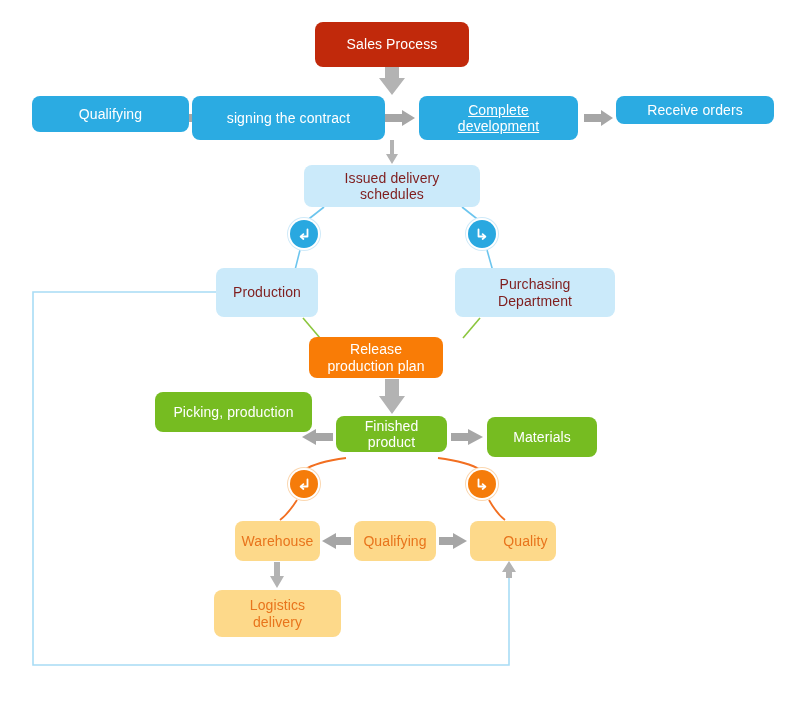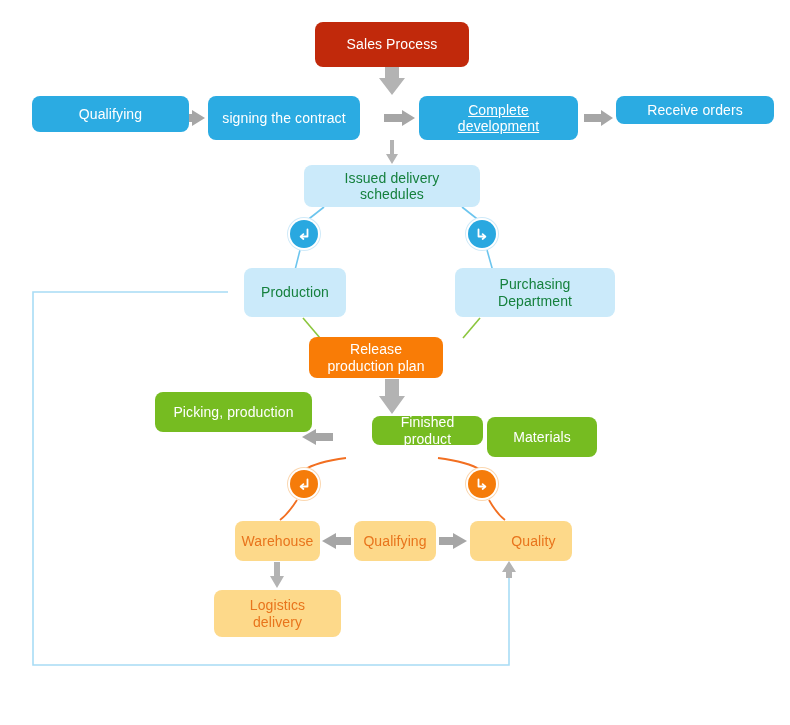"signing the contract" div.node { left: 208px -> 192px; width: 152px -> 193px }
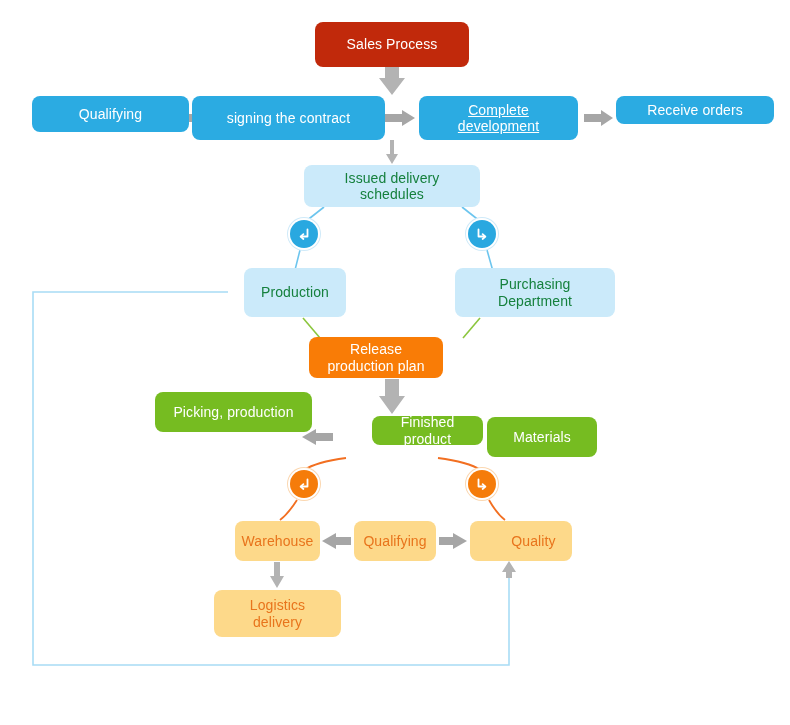"Issued delivery schedules" .n-lightblue { color: #15803d -> #7f1d1d }
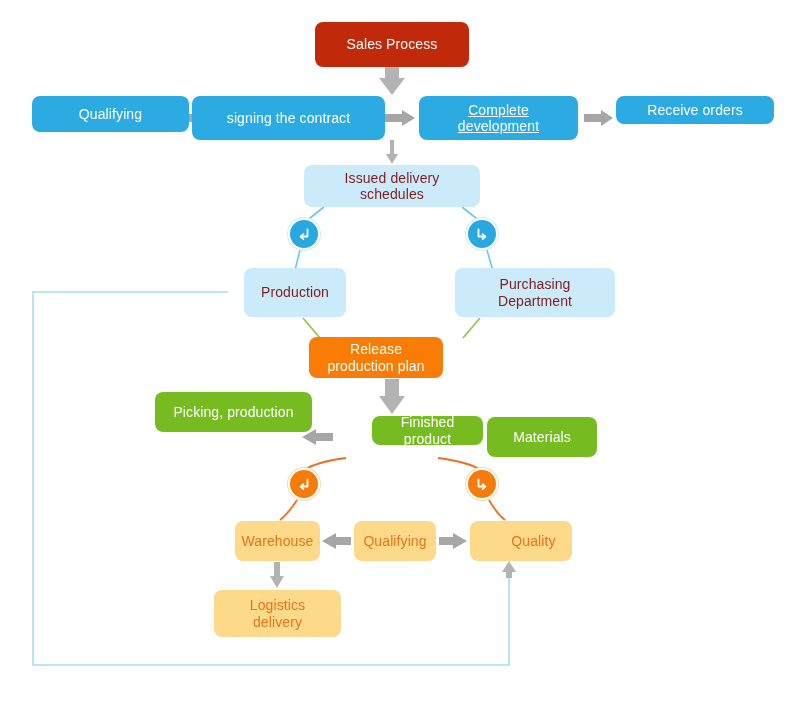"Production" div.node { left: 244px -> 216px }
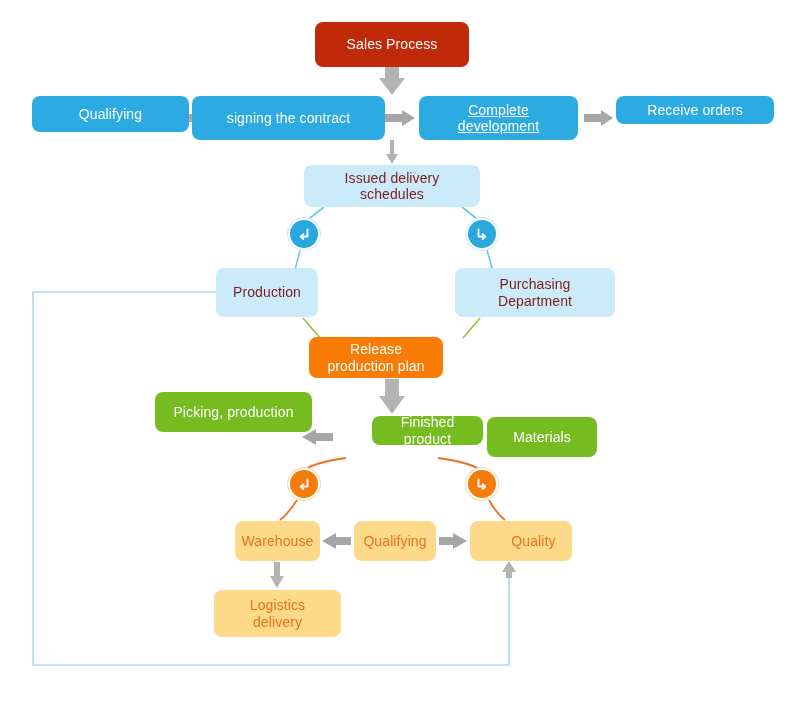"Finished product" div.node { height: 29px -> 36px; margin-left: 36px -> none }
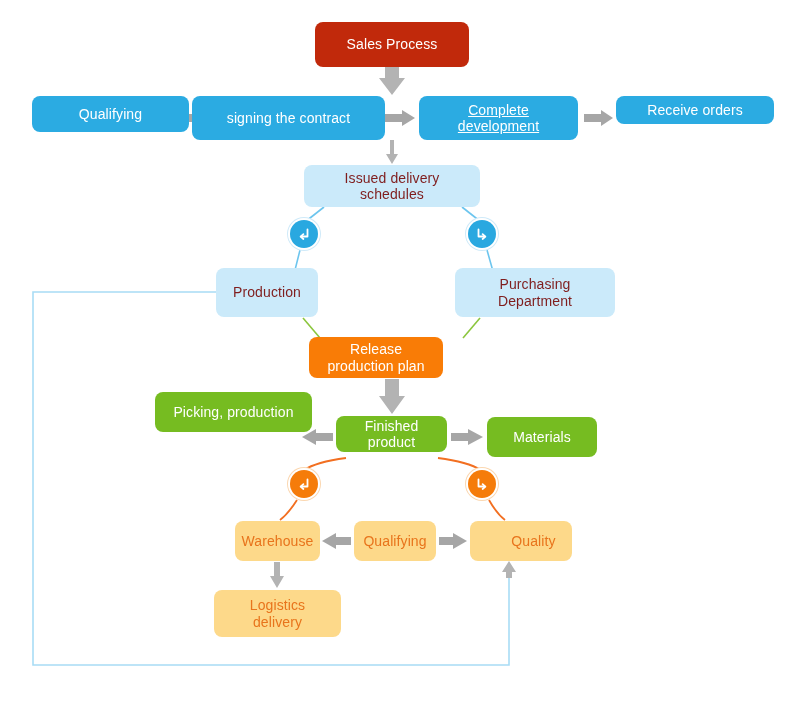"Quality" div.node { width: 102px -> 86px }
